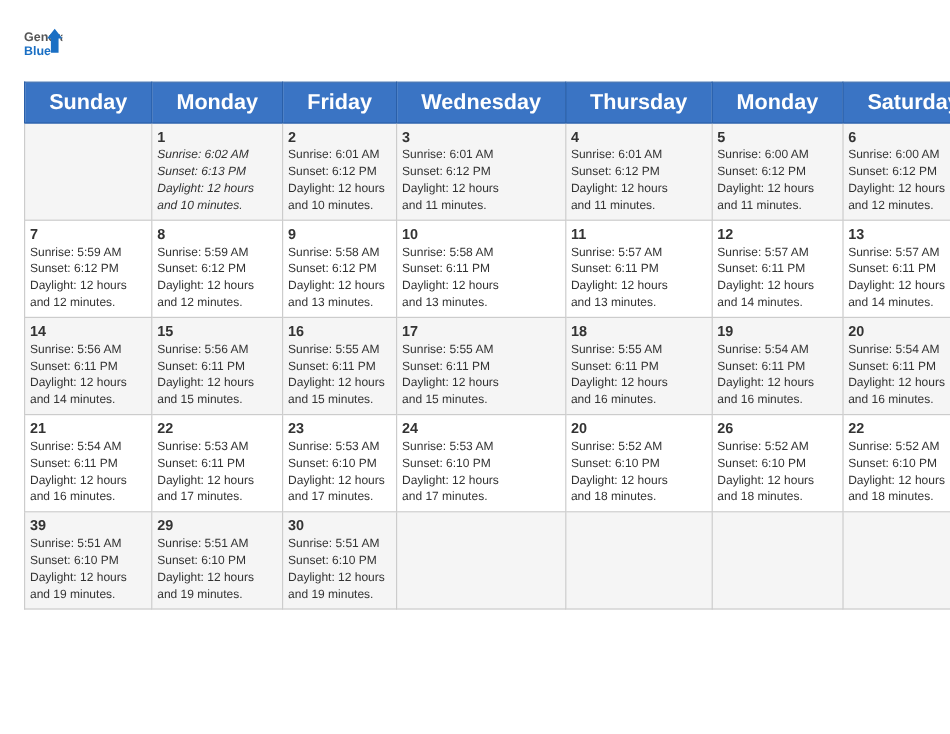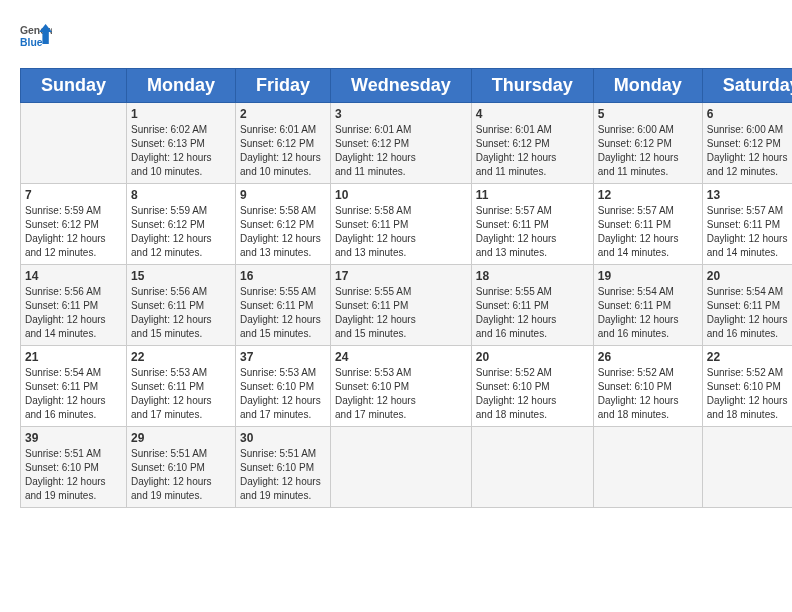"Sunrise: 6:02 AM" div.day-info { font-style: none -> italic }
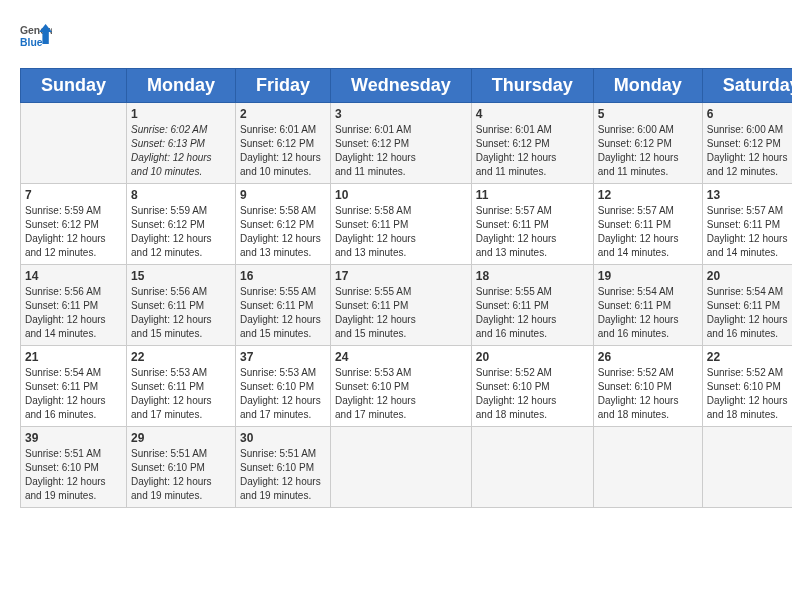"37" span.day-num { text: 37 -> 23 }
